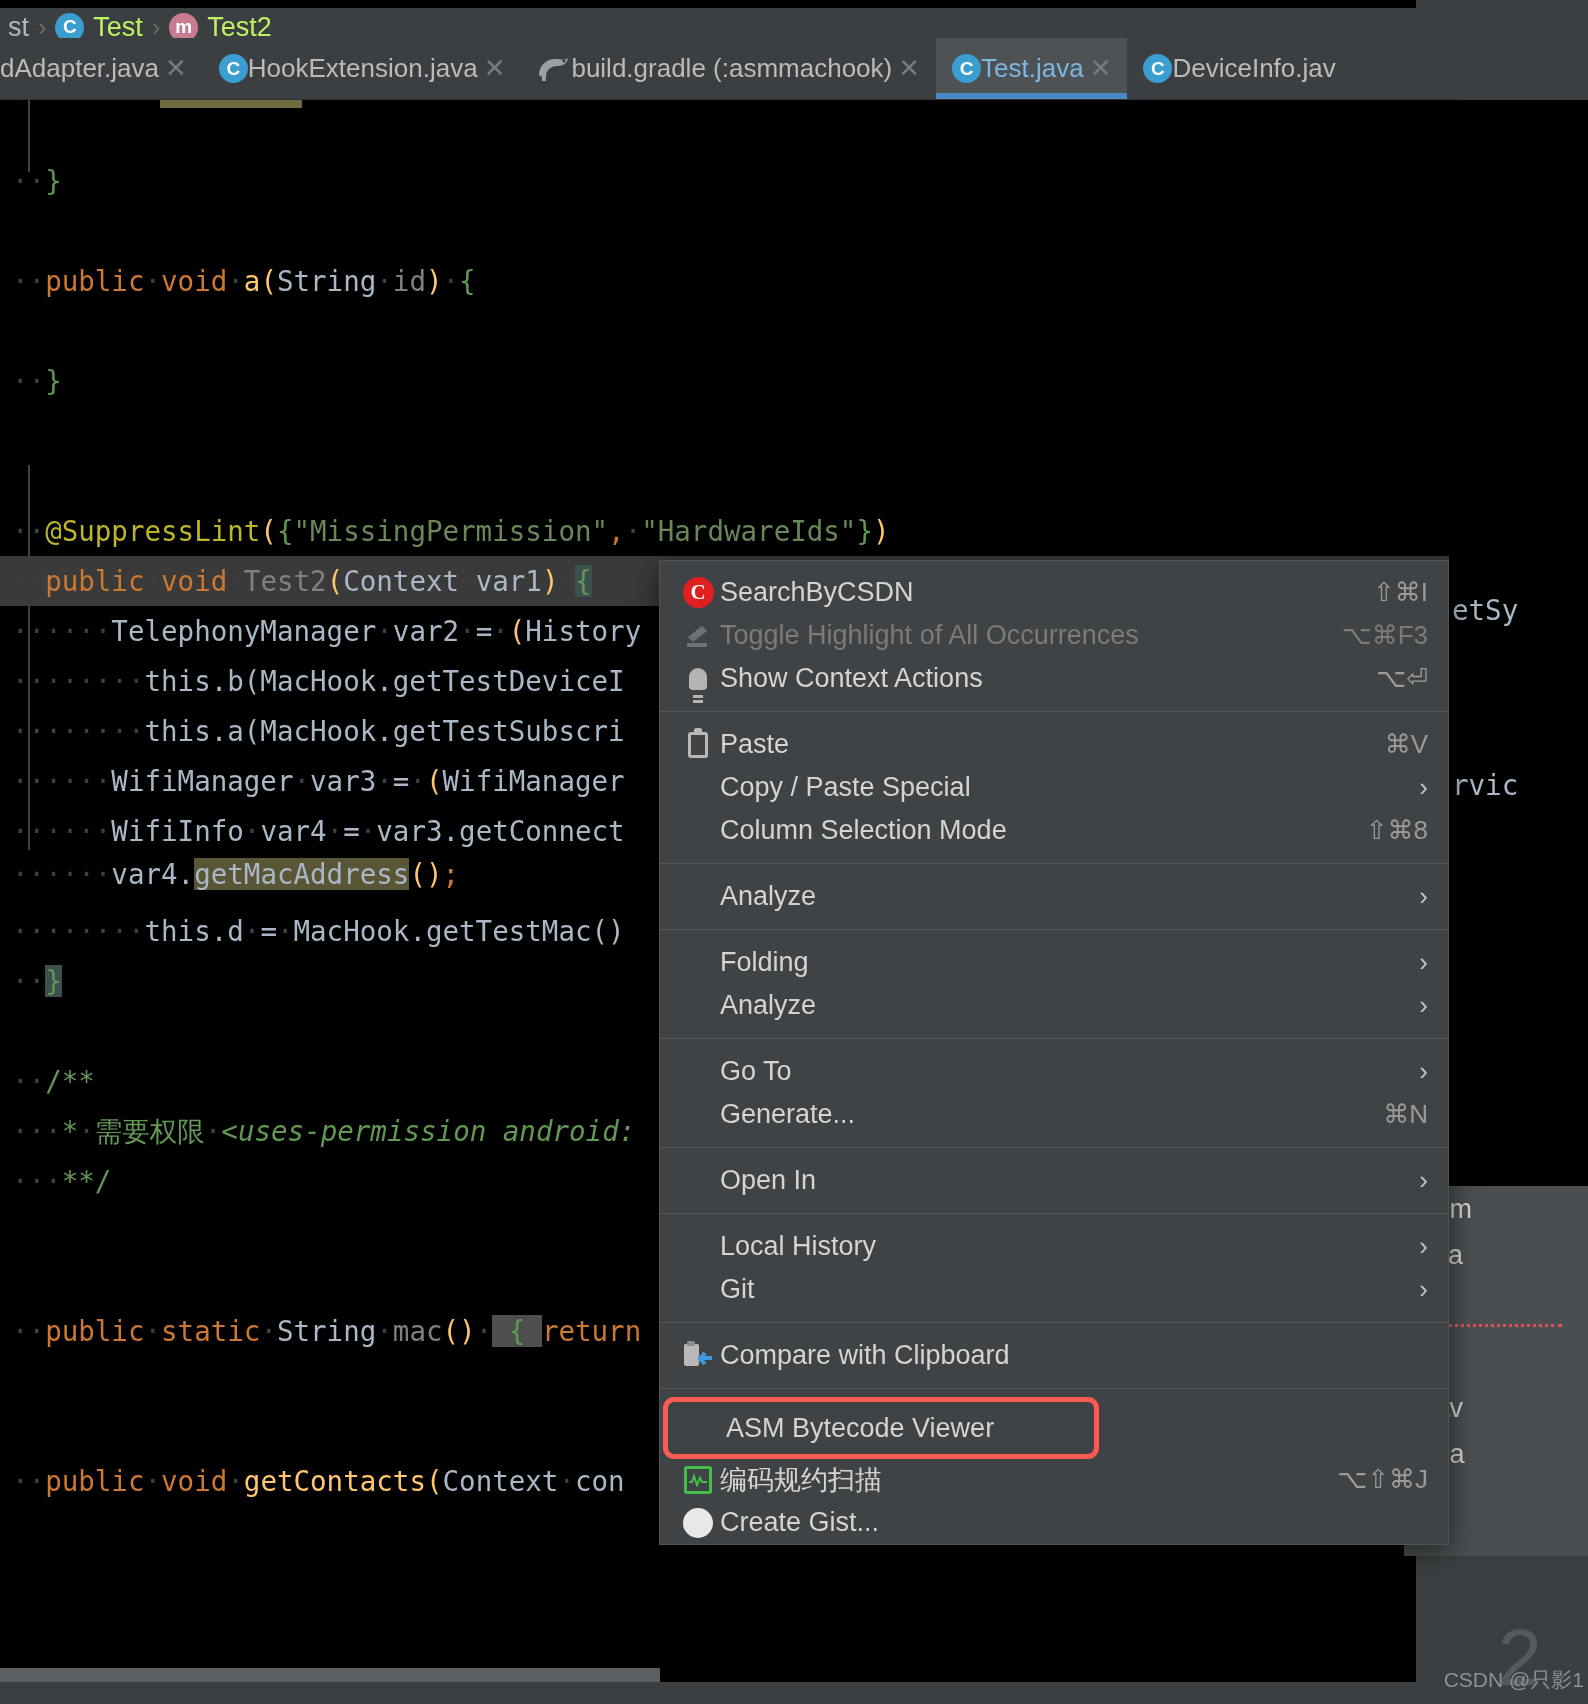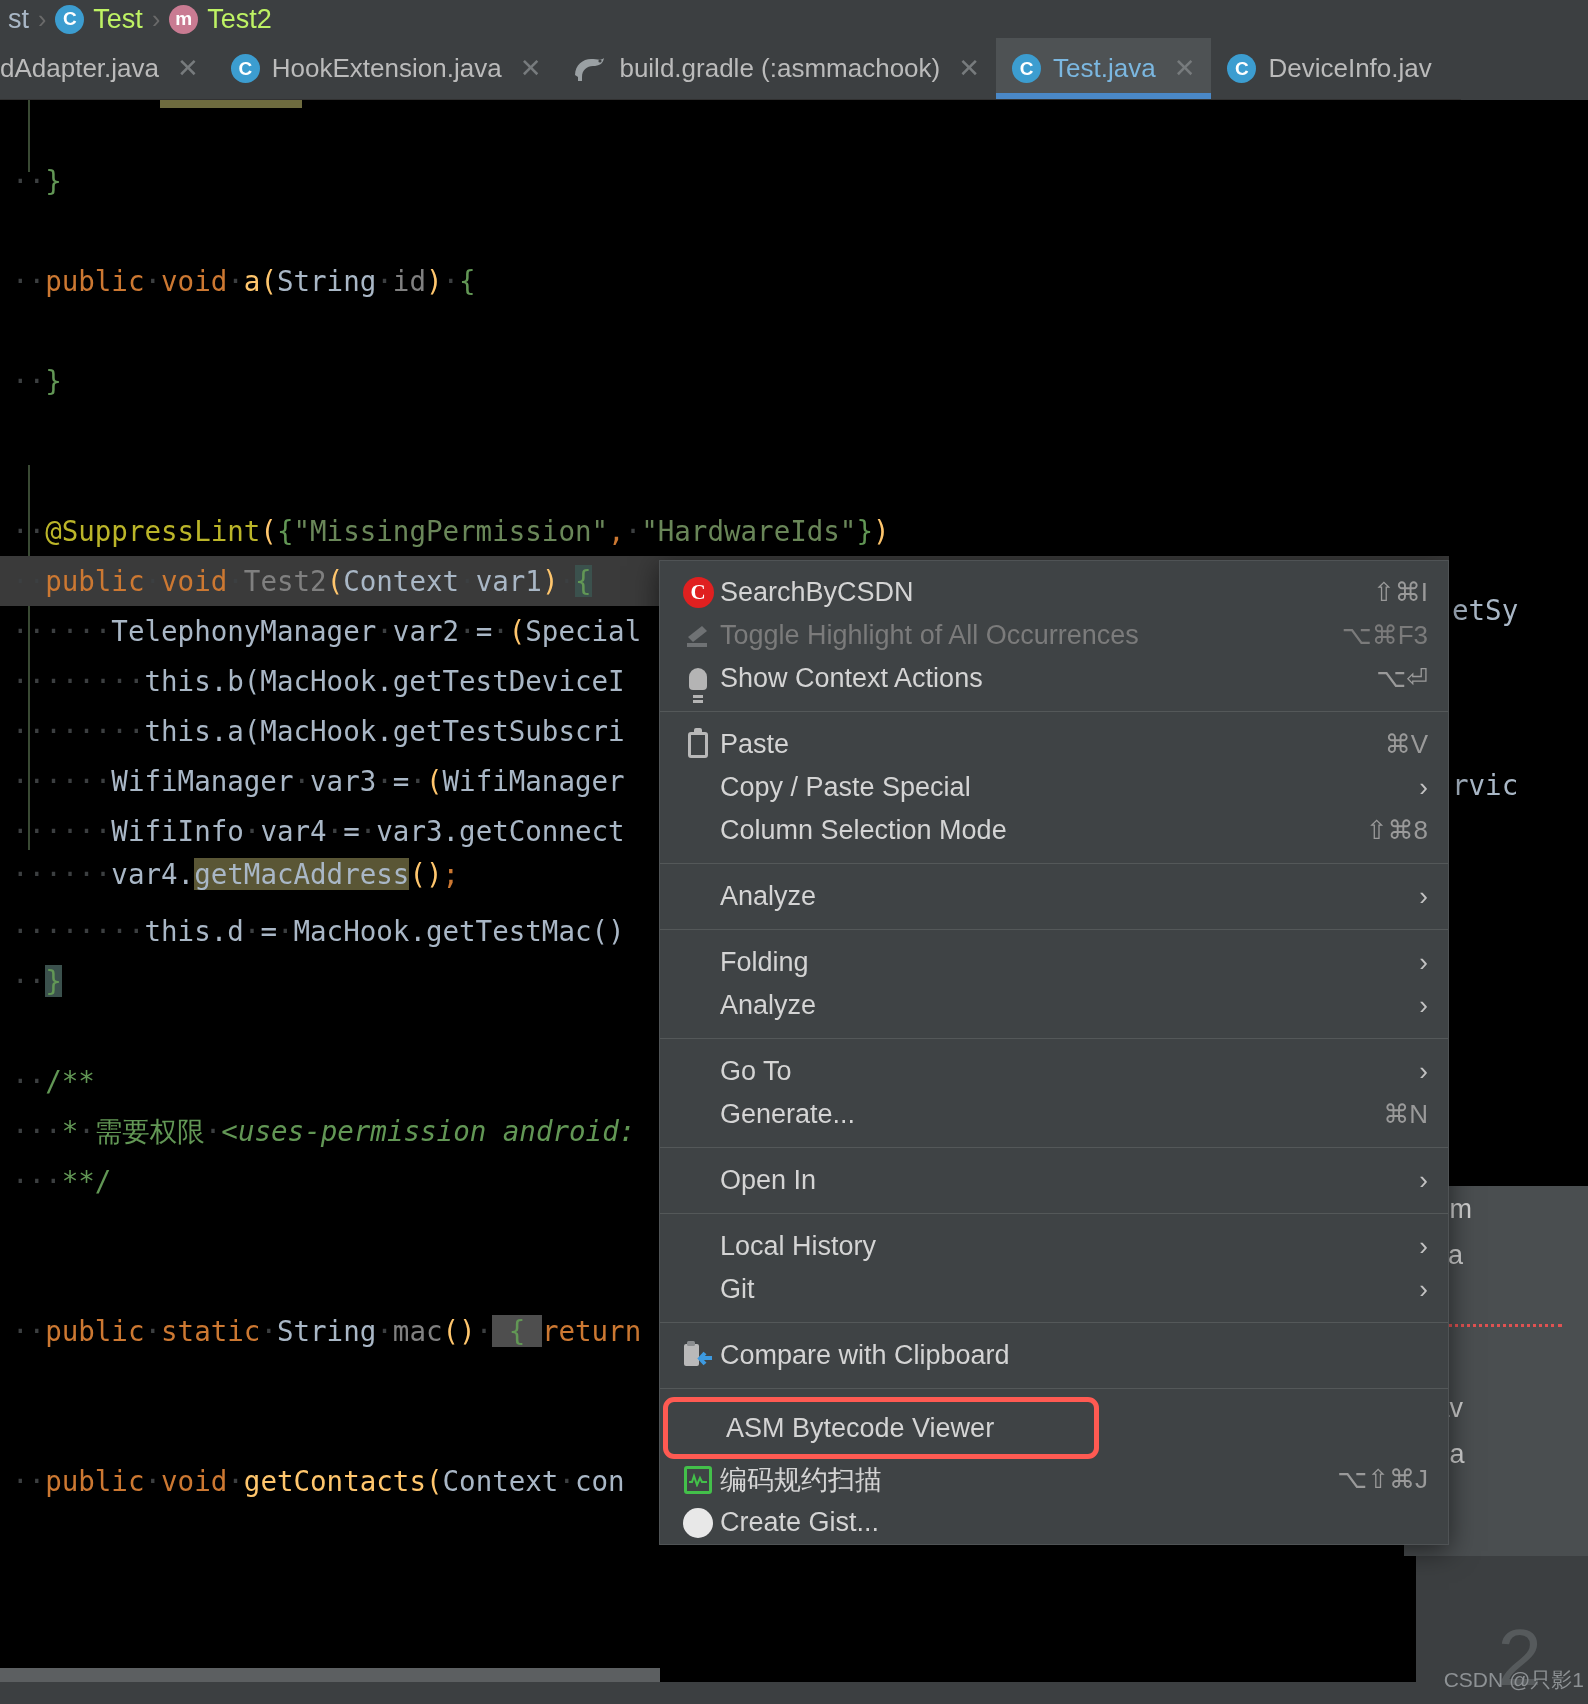"st" .breadcrumb { top: 0 -> 8px }
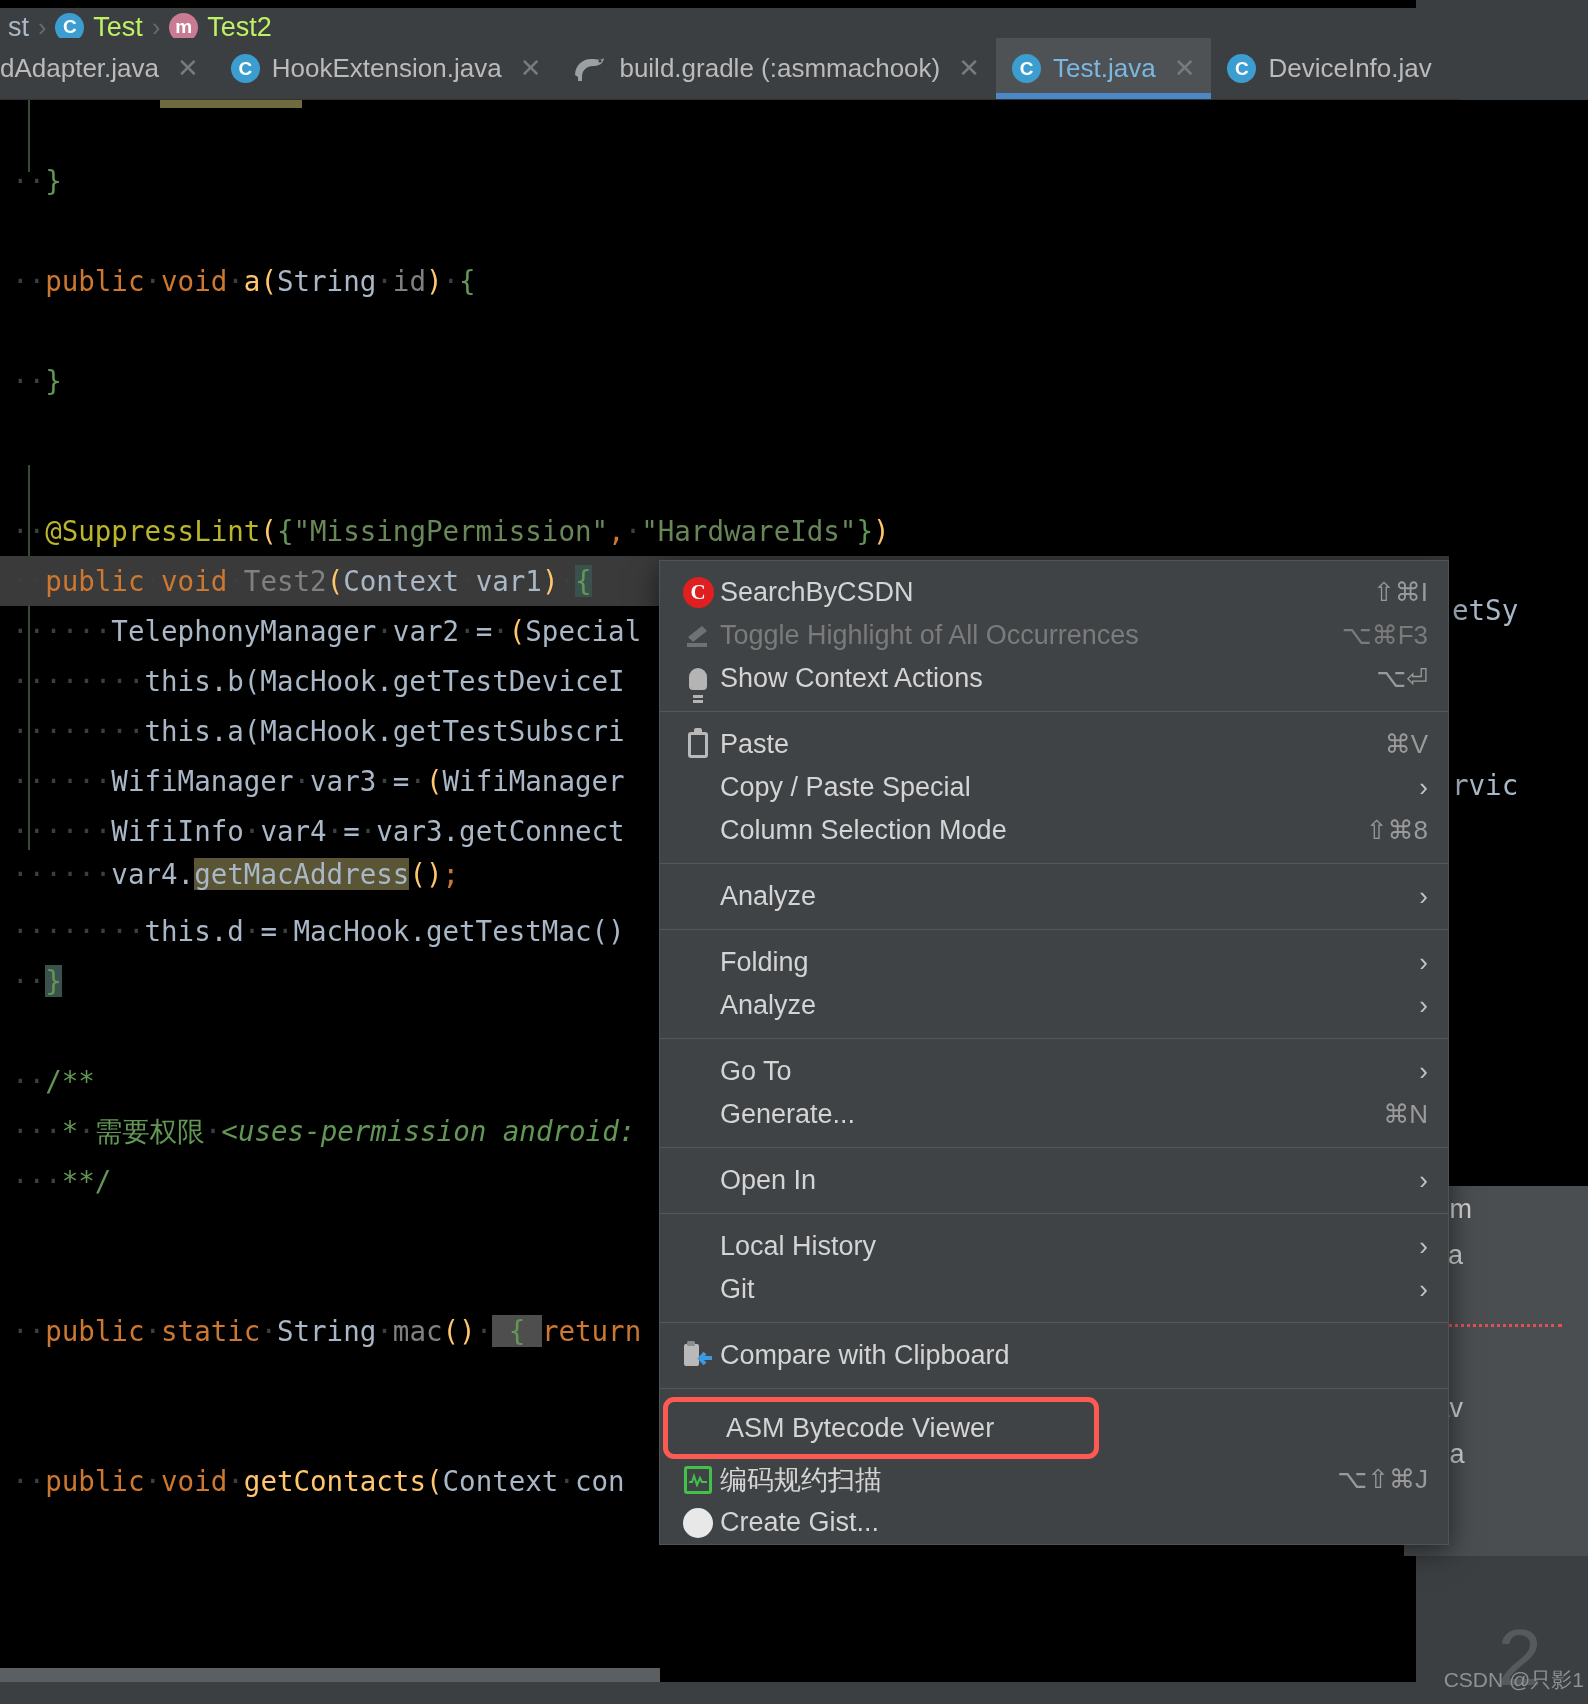"dAdapter.java" .tab { gap: 12px -> 0 }
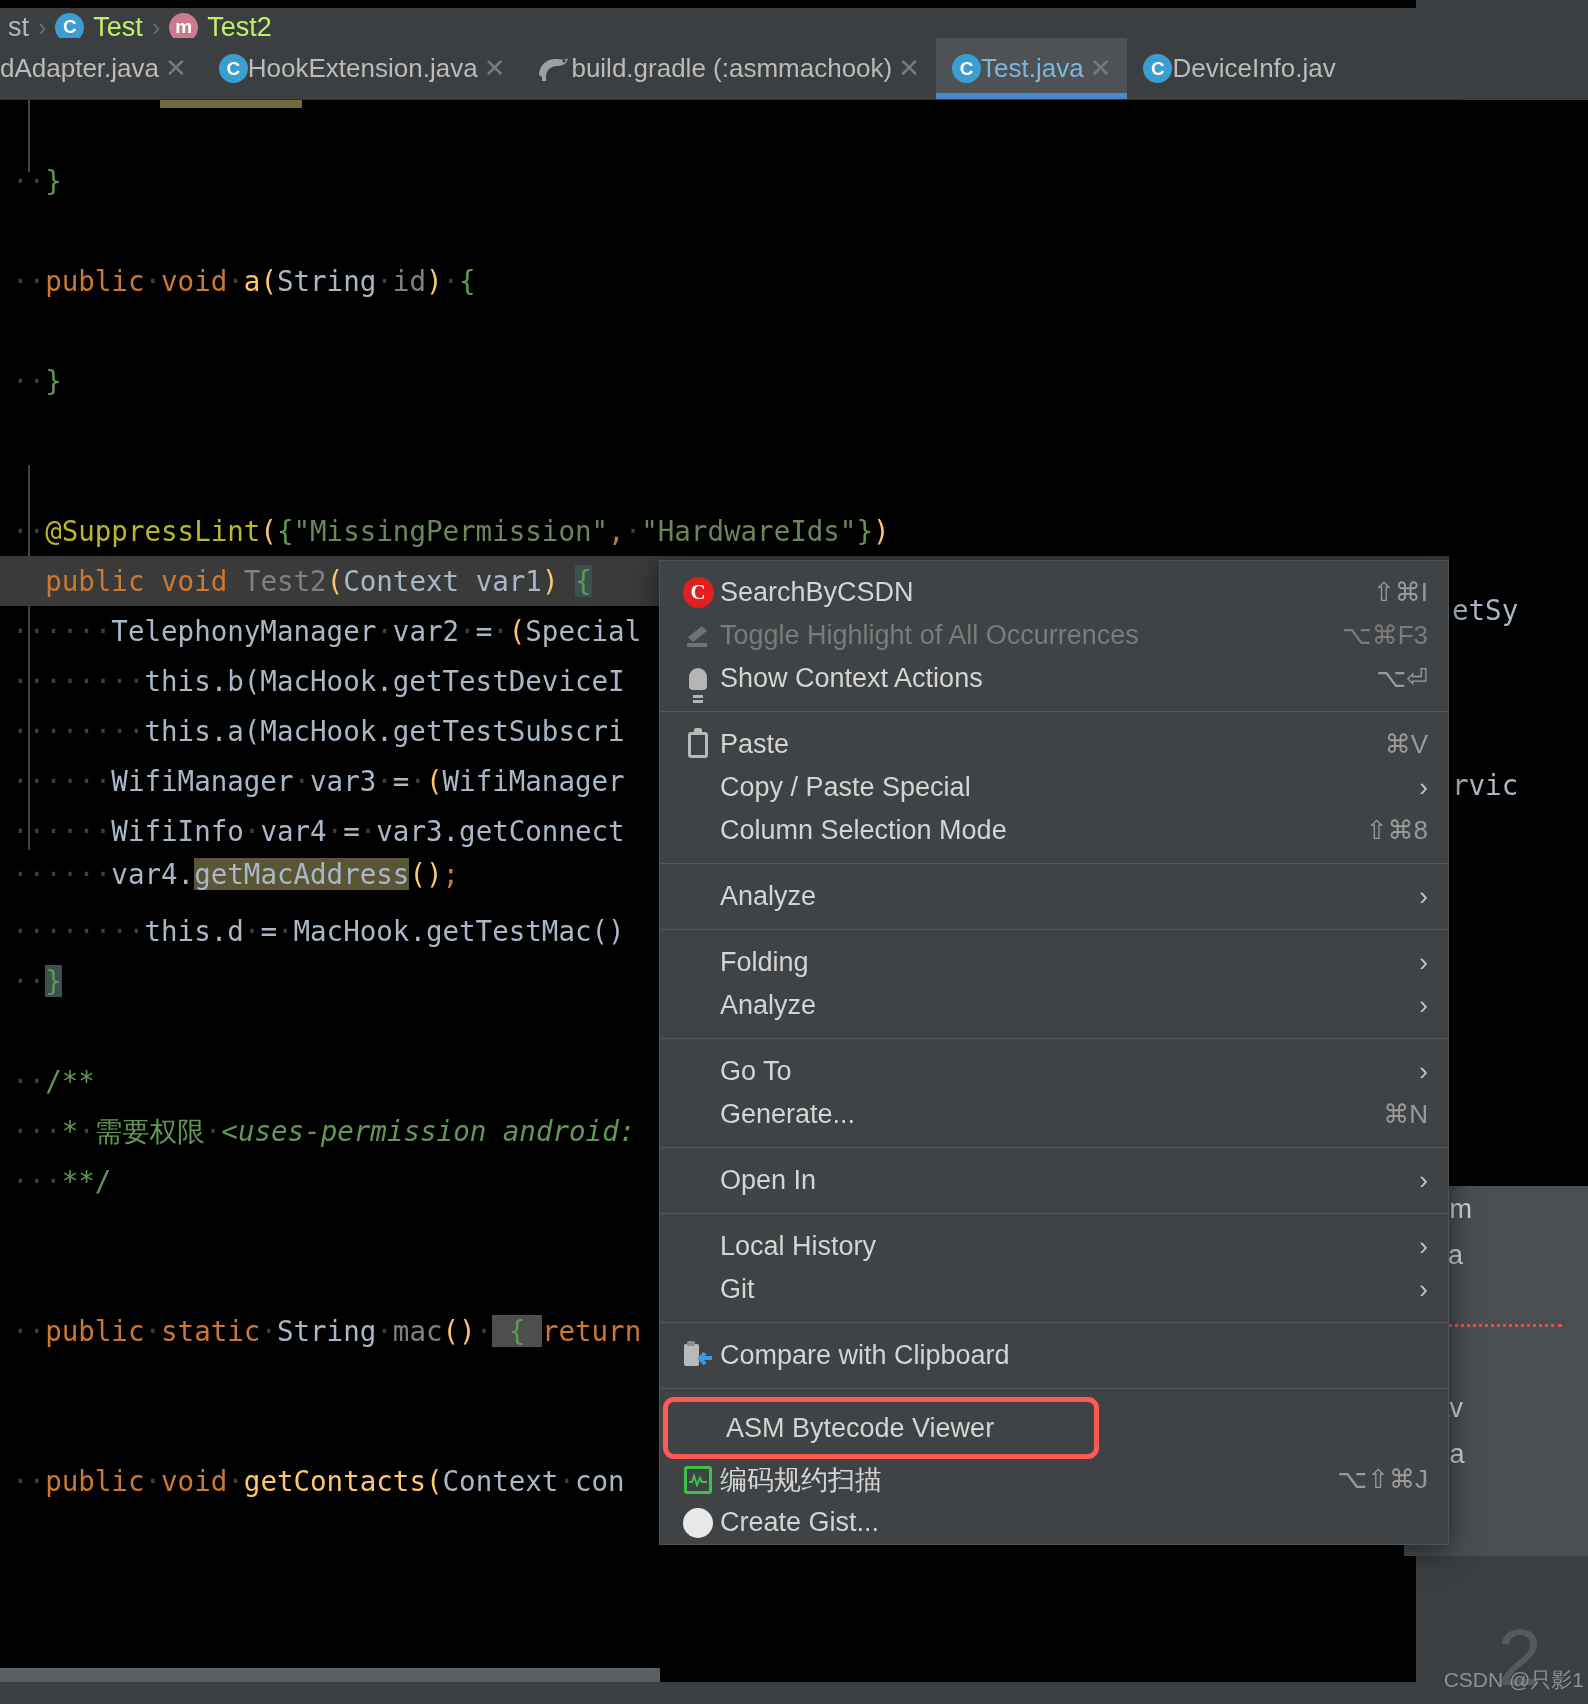"Special" span.ident { text: Special -> History }
